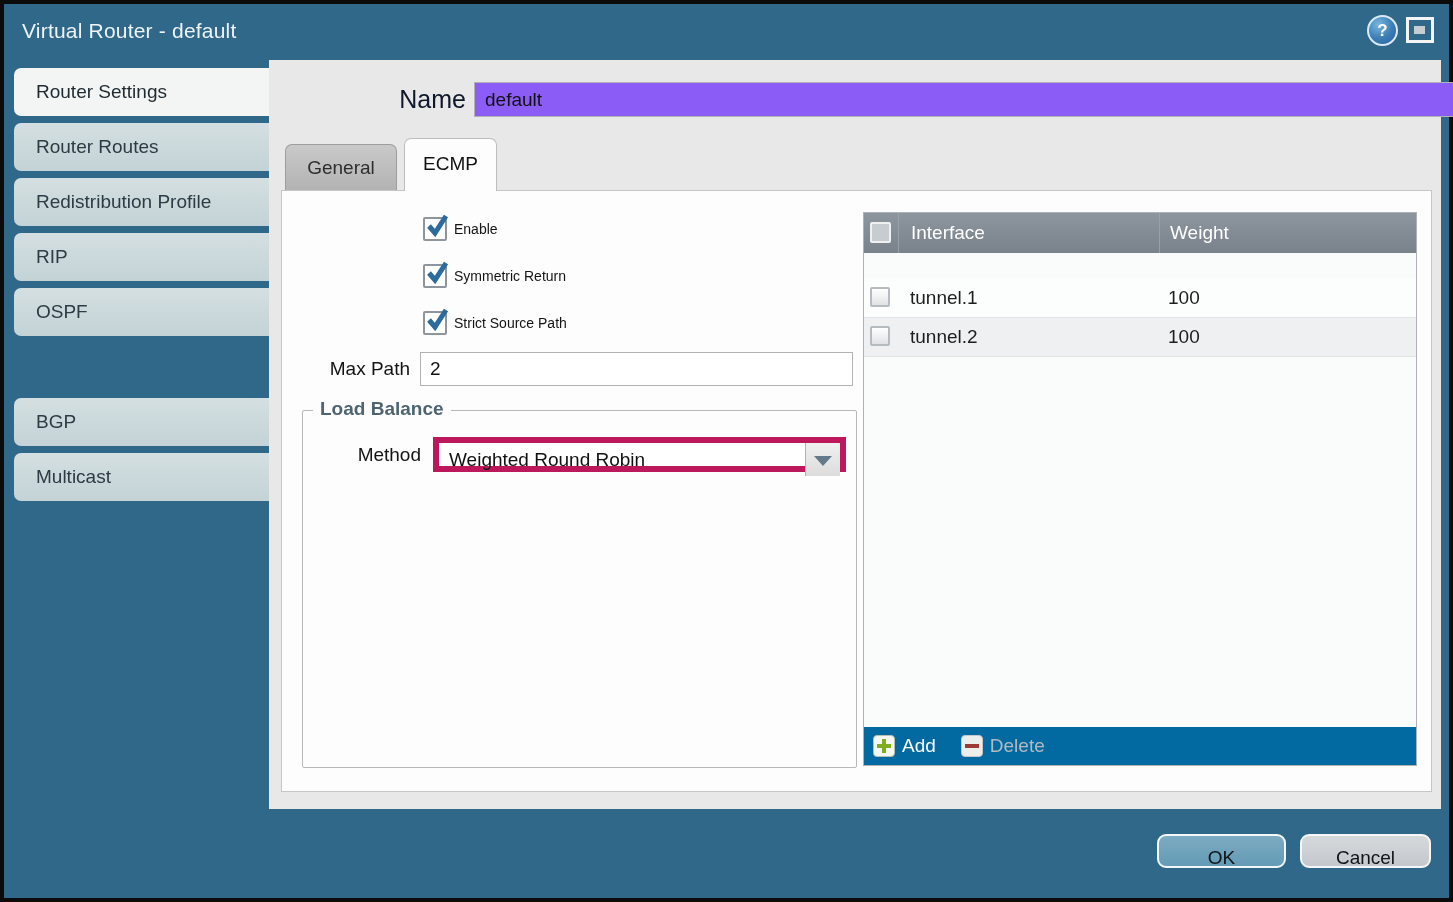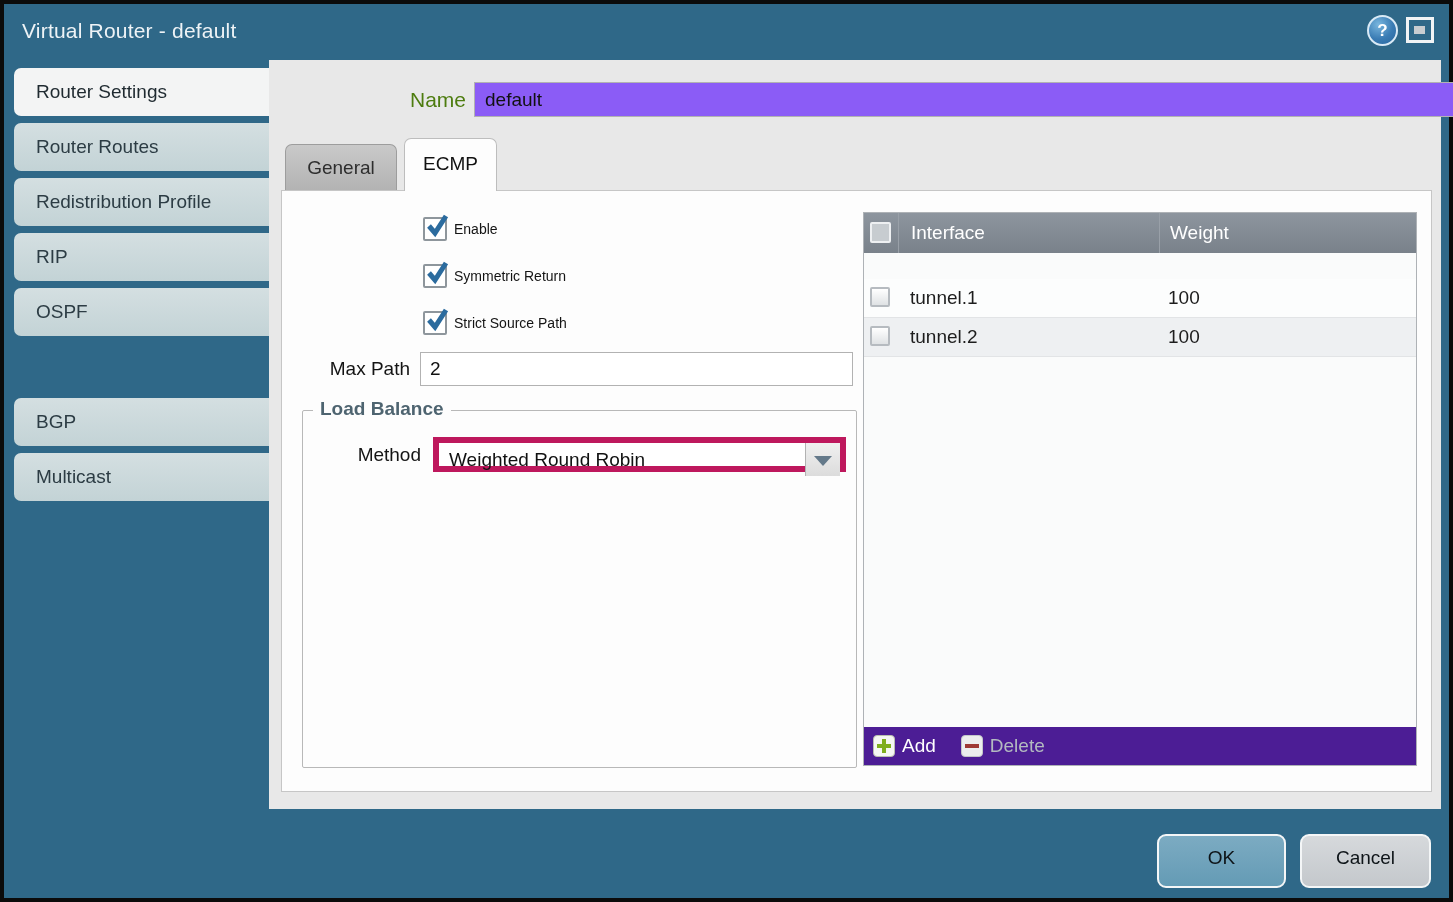"Name" .name-label { color: #4d7c0f -> #0f172a; font-size: 21px -> 25px }
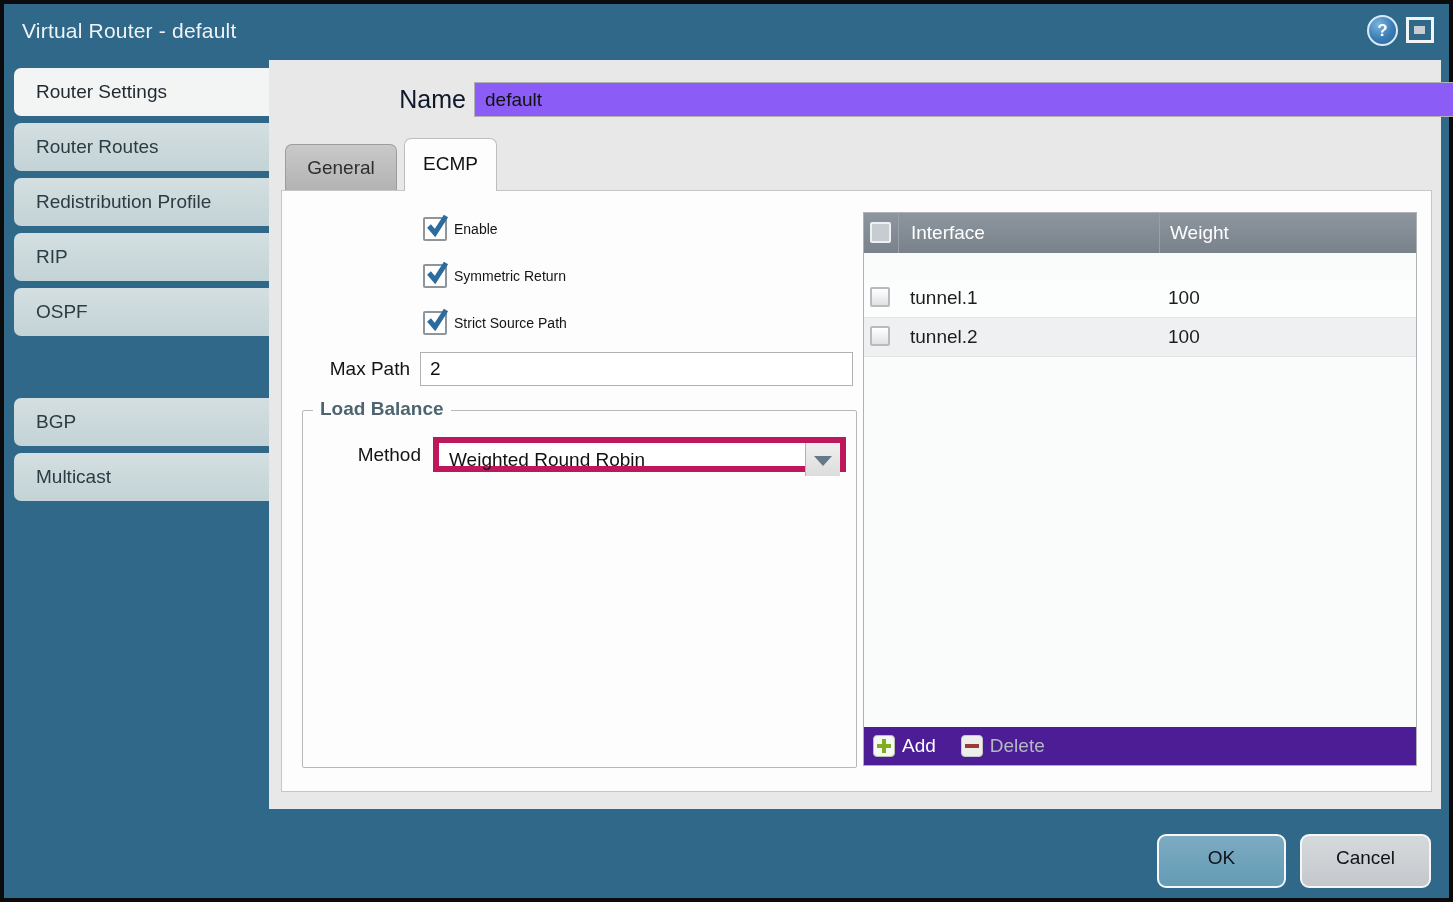"Add" .t-footer { background: #4c1d95 -> #0369a1 }
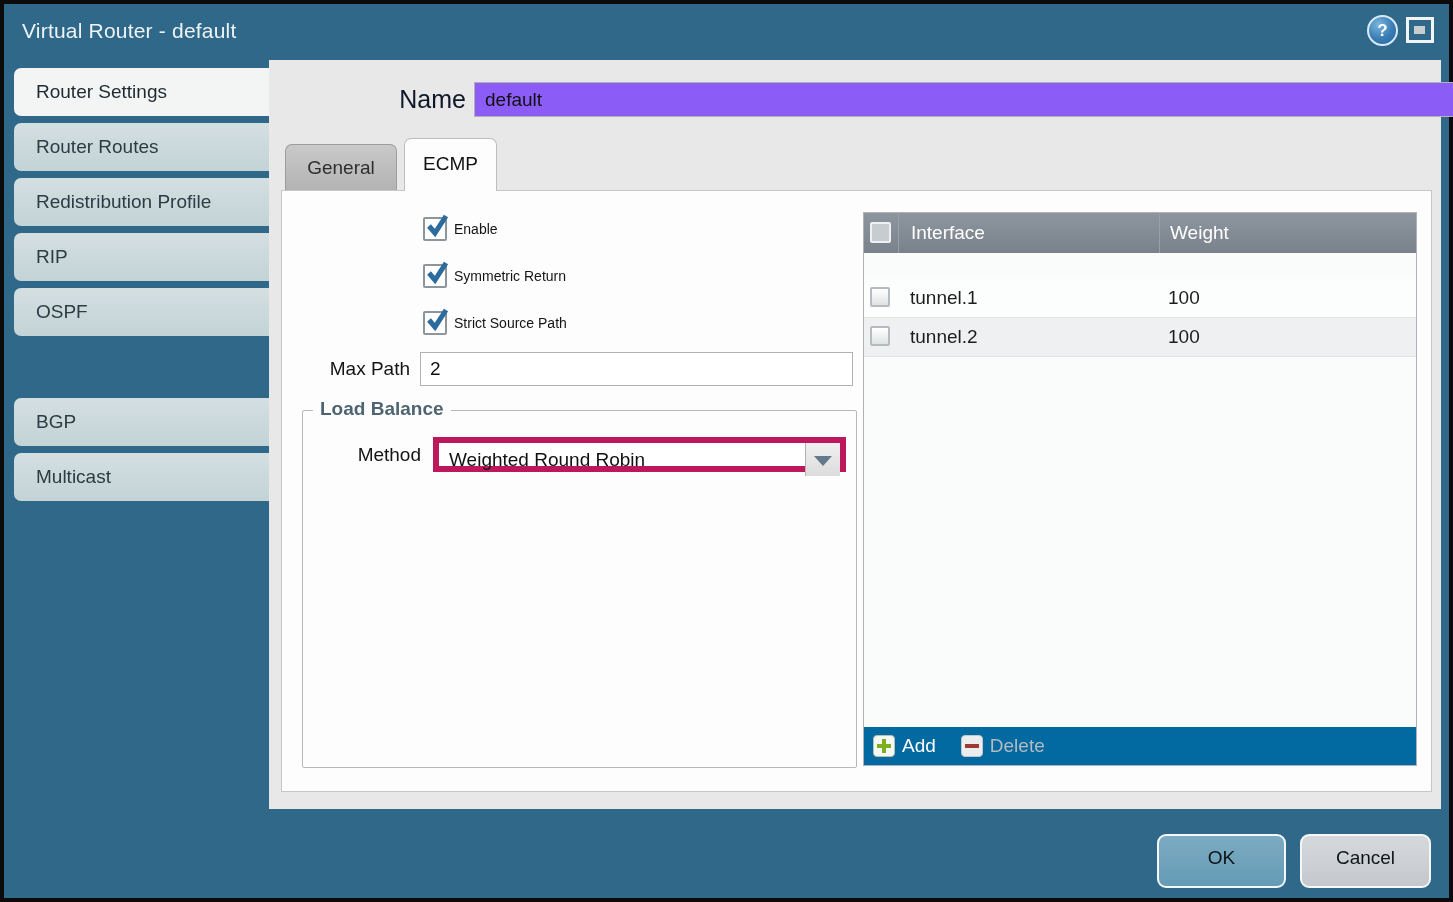"OK" .btn { height: 54px -> 34px }
